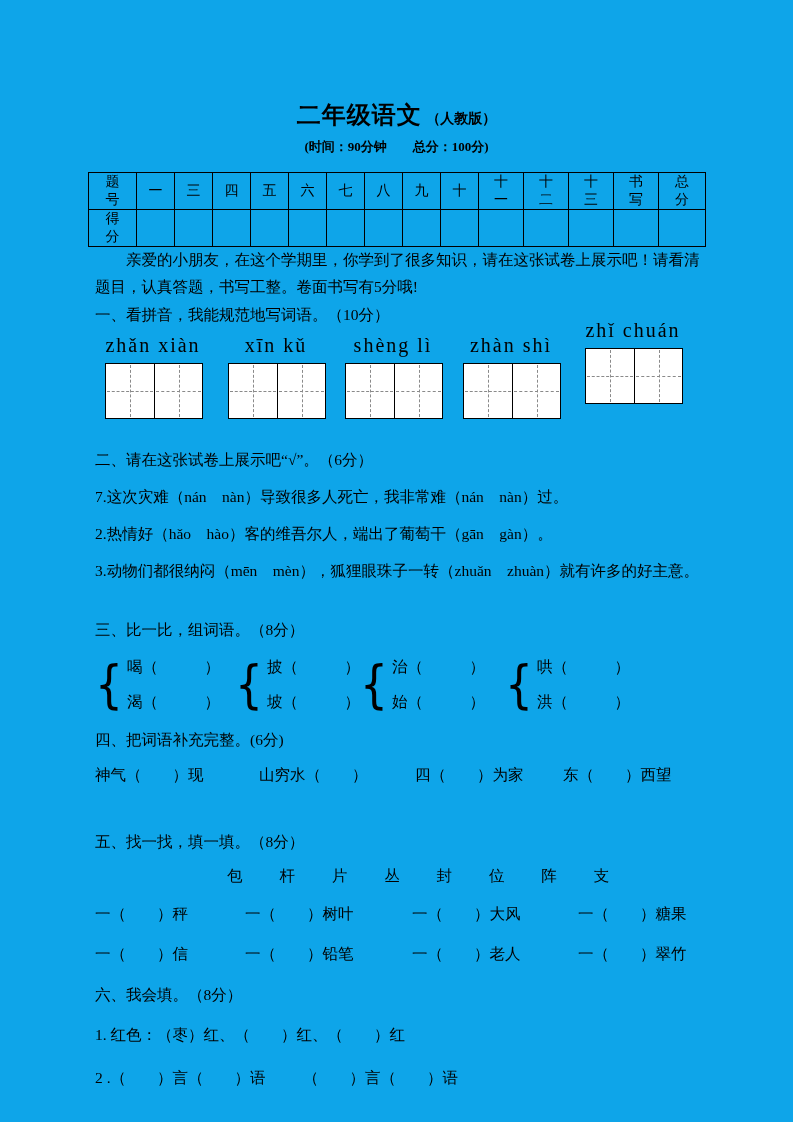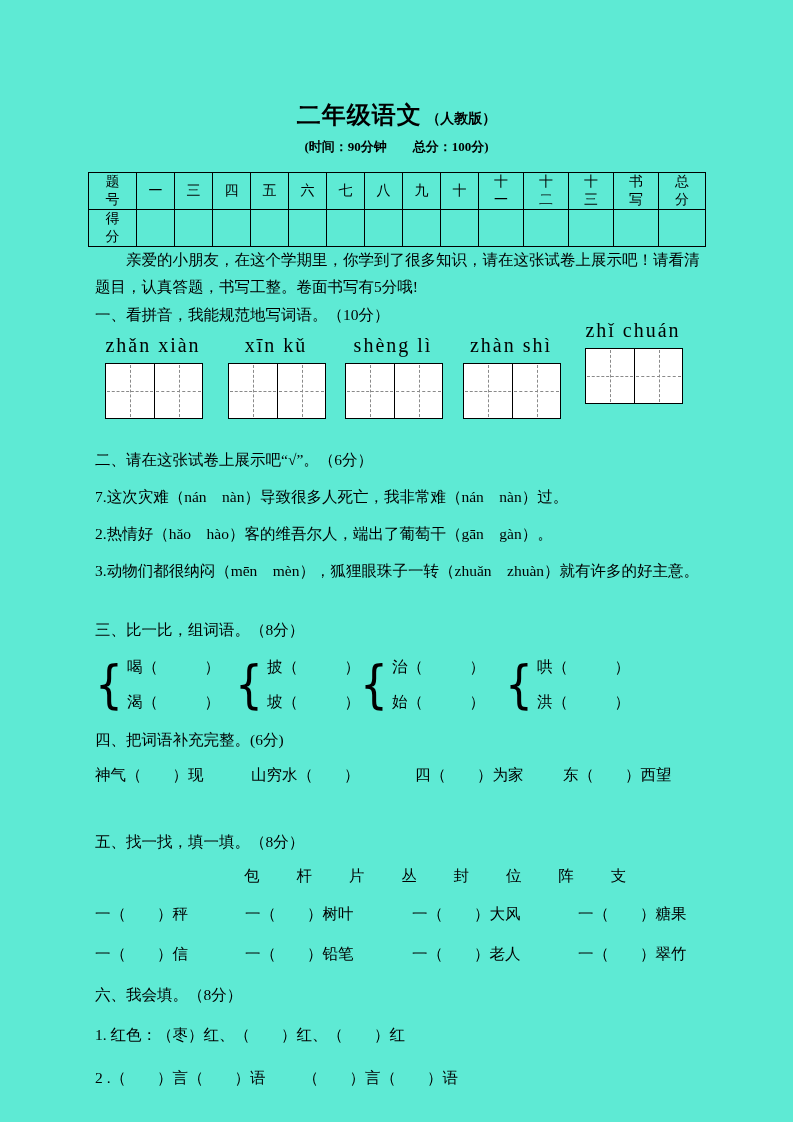"二年级语文 （人教版）" .page { background: #5eead4 -> #0ea5e9 }
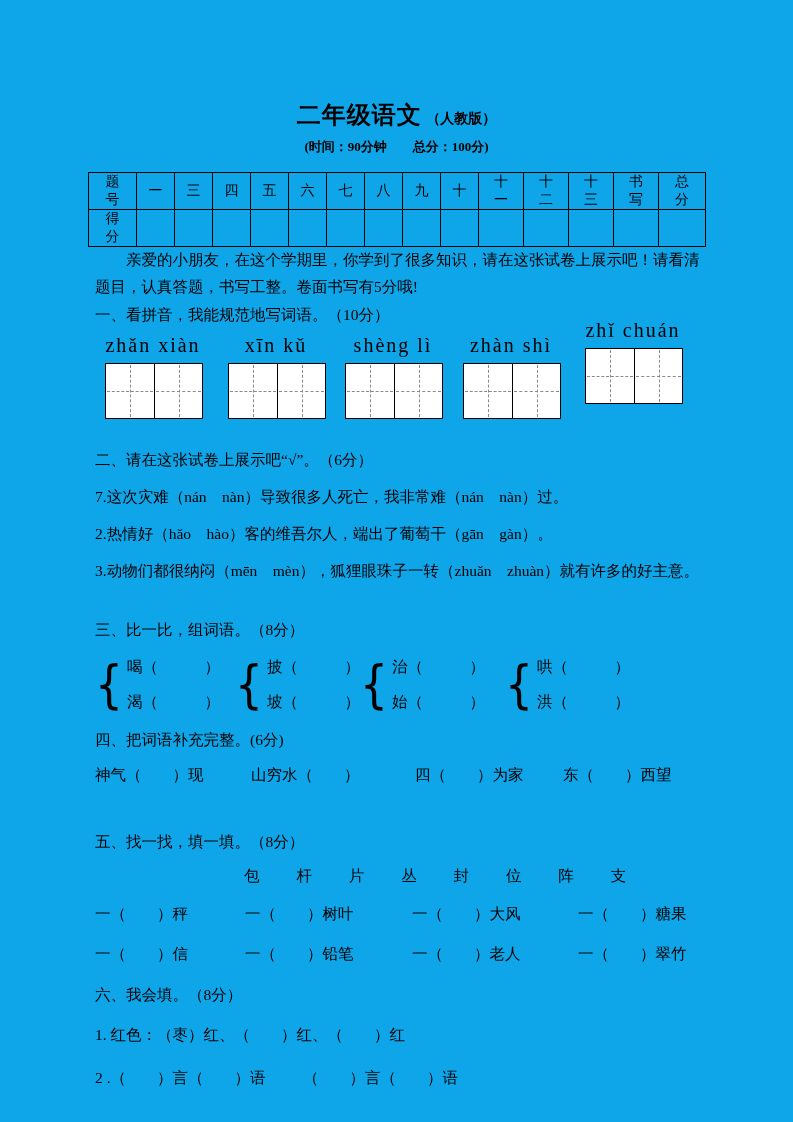"山穷水（ ）" span { left: 156px -> 164px }
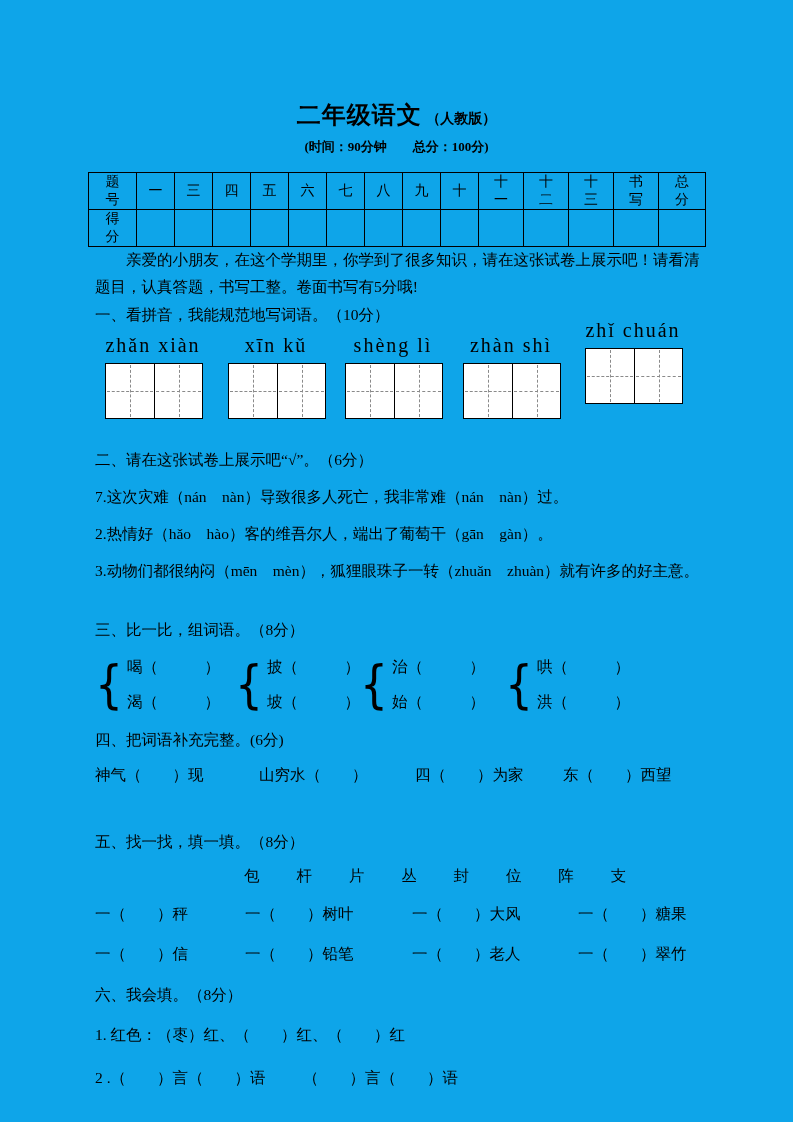"包 杆 片 丛 封" .cls { margin-left: 17px -> none }
